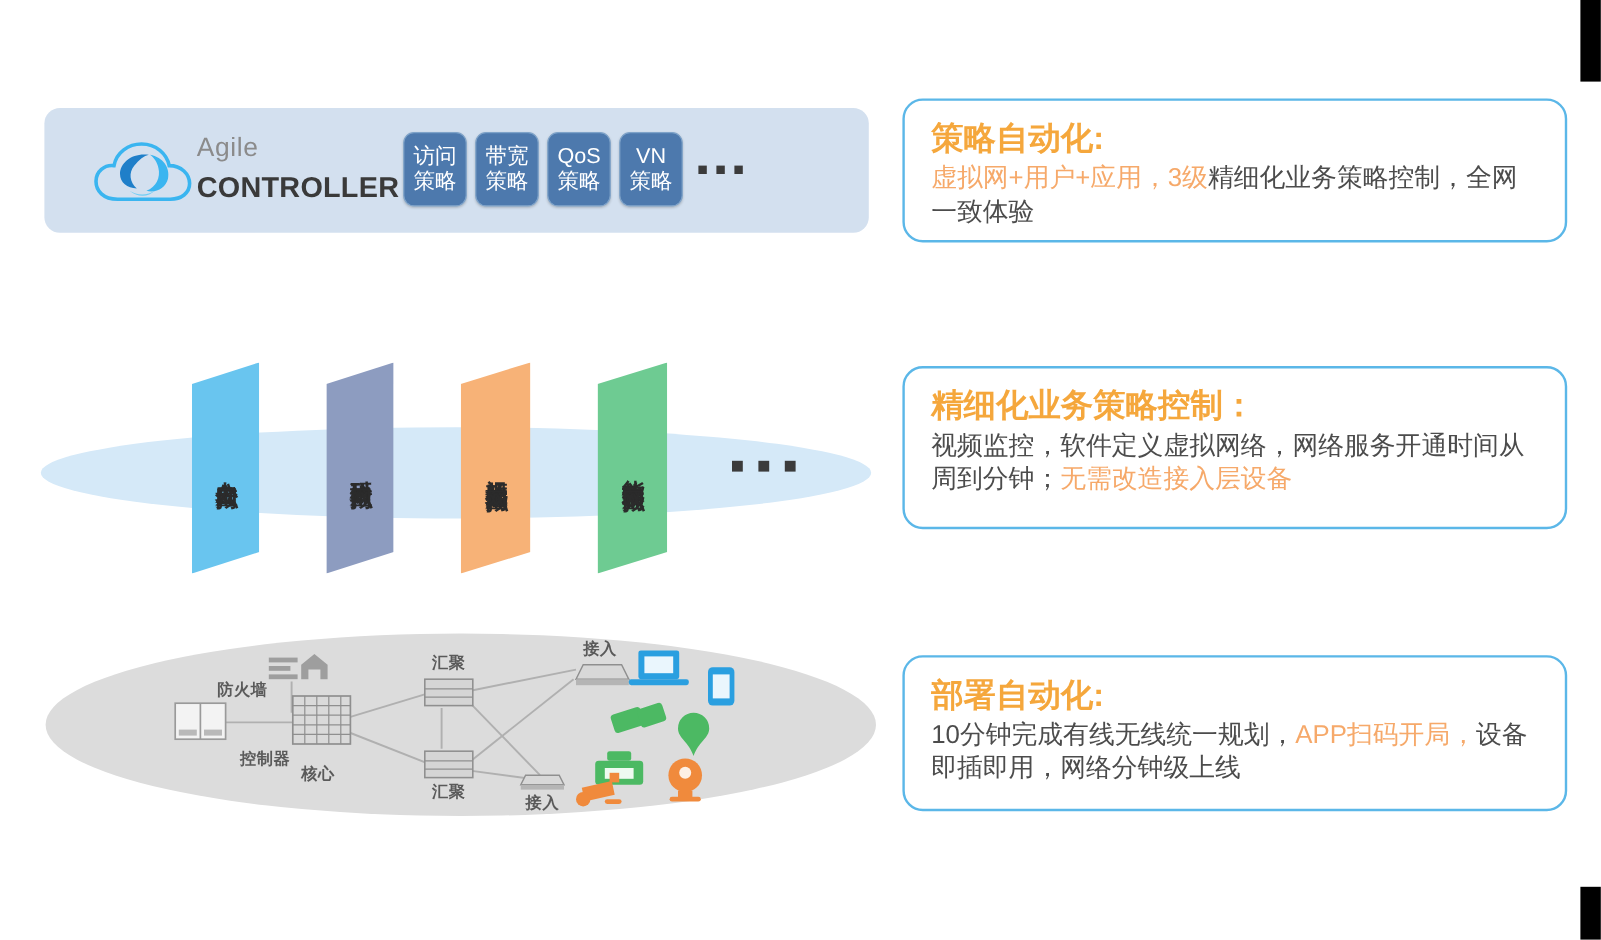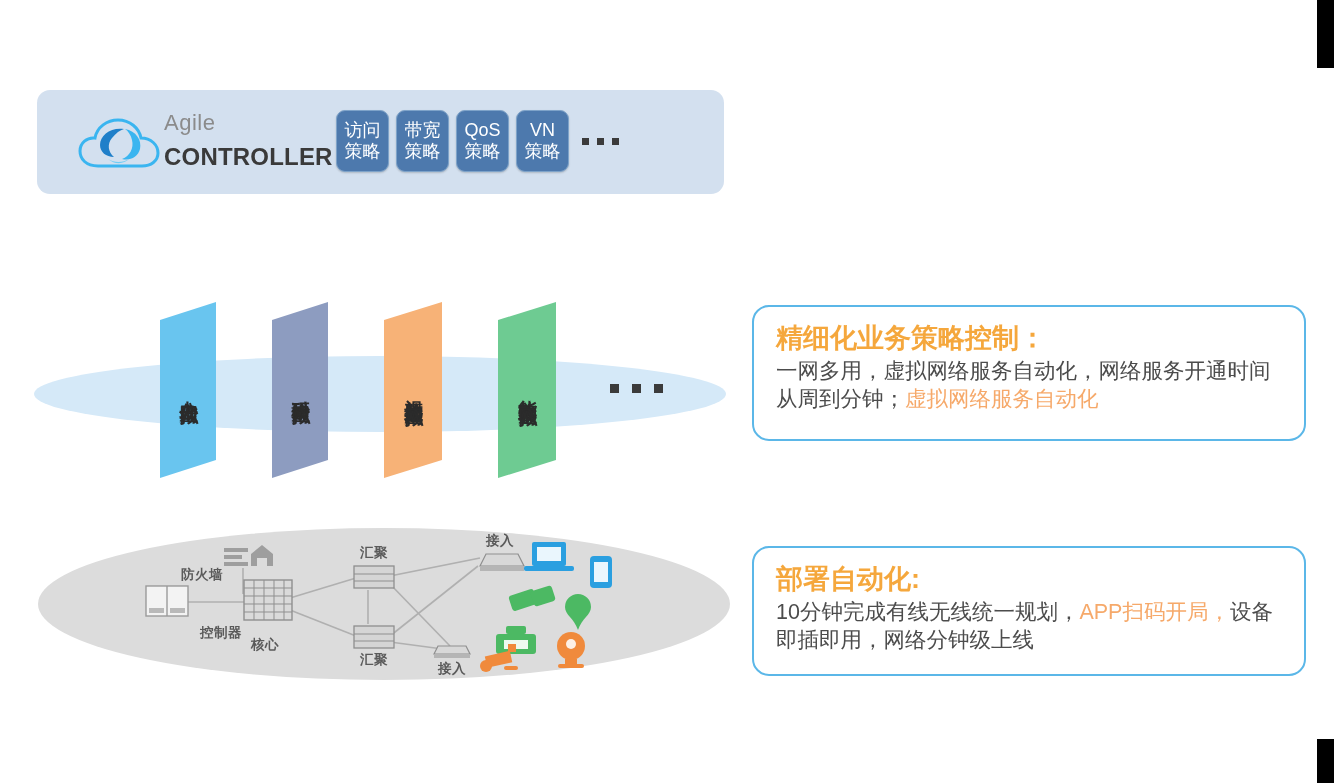"策略自动化:" div.card { html: none -> <div> <div>策略自动化:</div> <div> <span>虚拟网+用户+应用，3级</span><span>精细化业务策略控制，全网一致体验</span> </div> </div> }
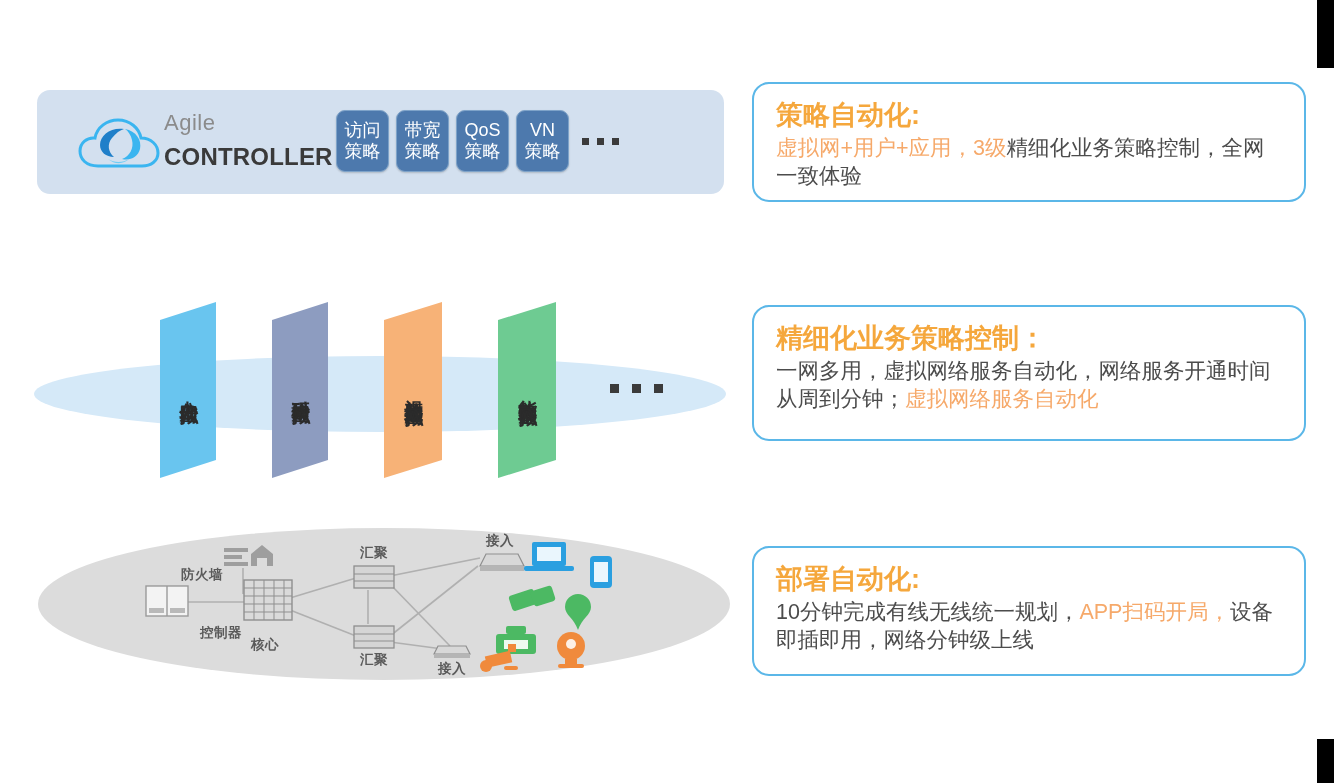"一网多用，虚拟网络服务自动化，网络服务开通时间从周到分钟；" span { text: 一网多用，虚拟网络服务自动化 -> 视频监控，软件定义虚拟网络 }
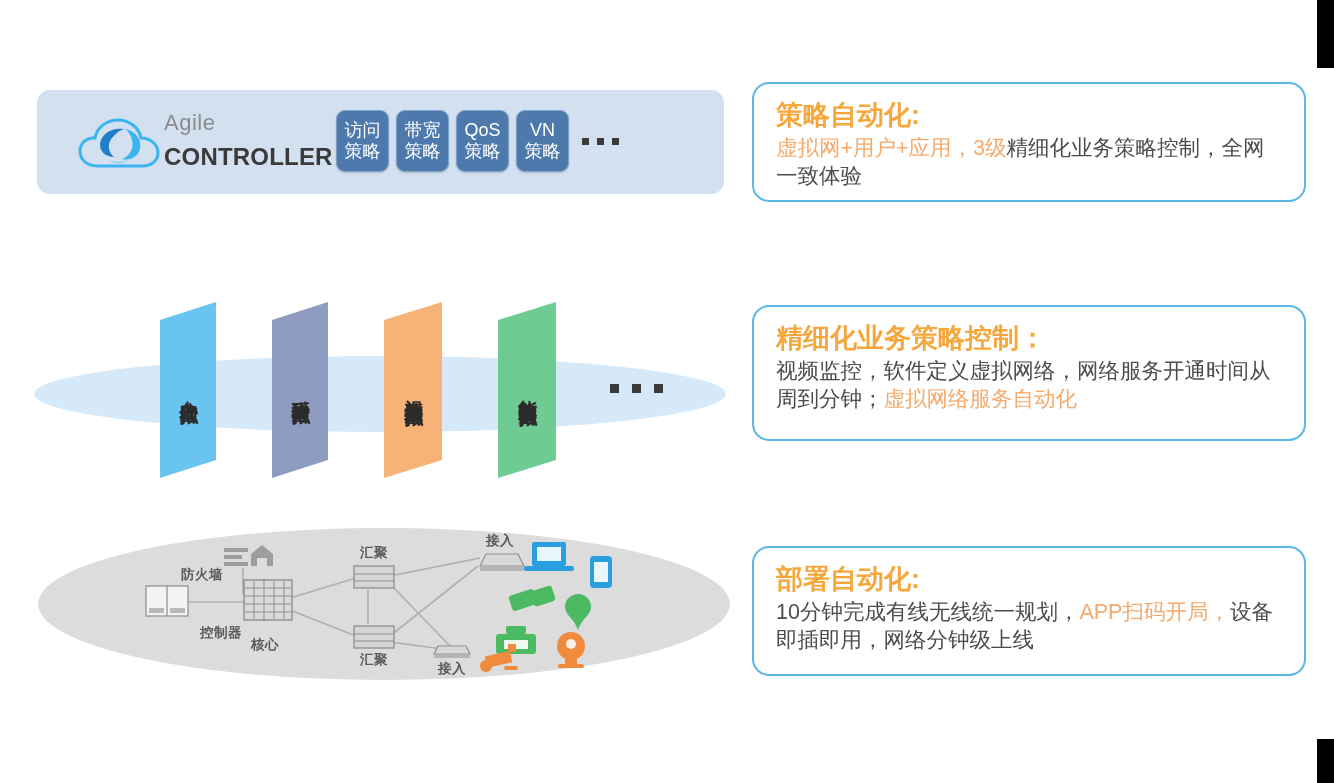"虚拟网络服务自动化" span.hl { text: 虚拟网络服务自动化 -> 无需改造接入层设备 }
